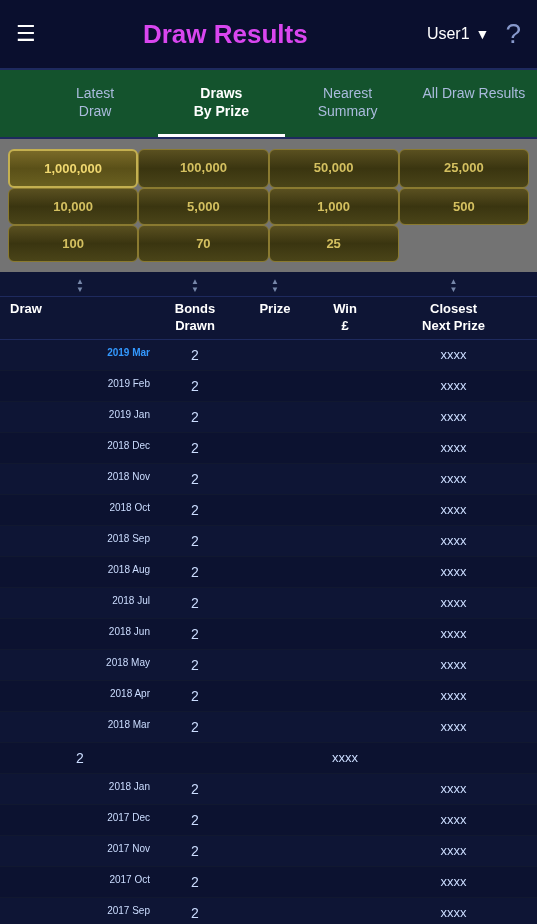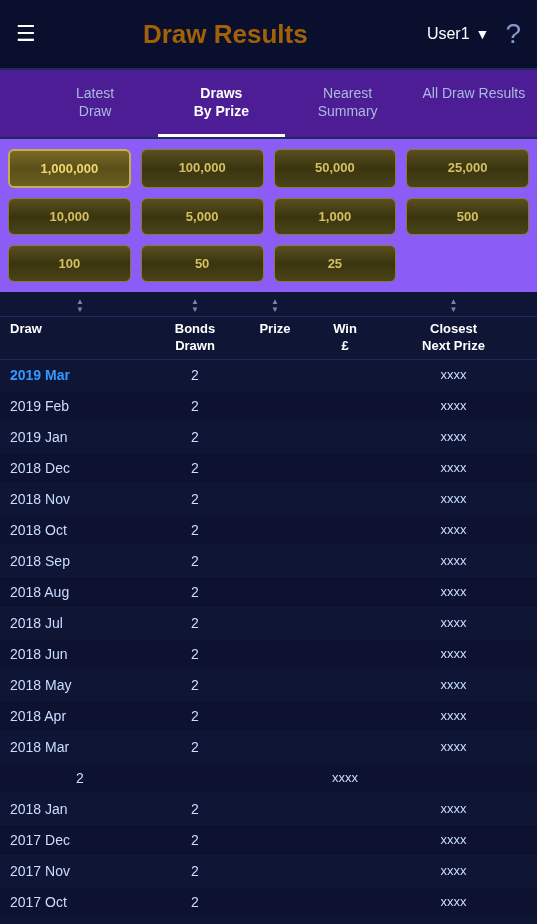"Draw Results" .header-title { color: #a16207 -> #d946ef }
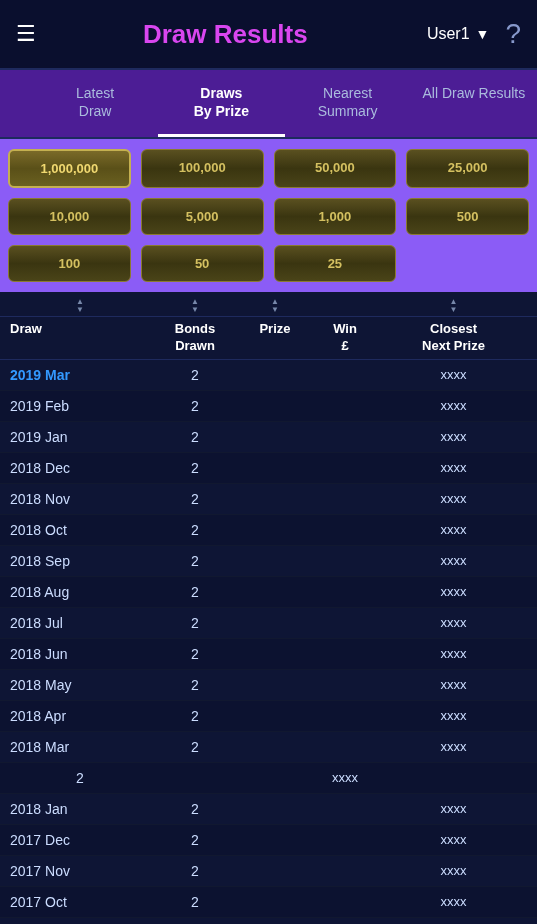"Latest" .tabs { background-color: #4c1d95 -> #14532d }
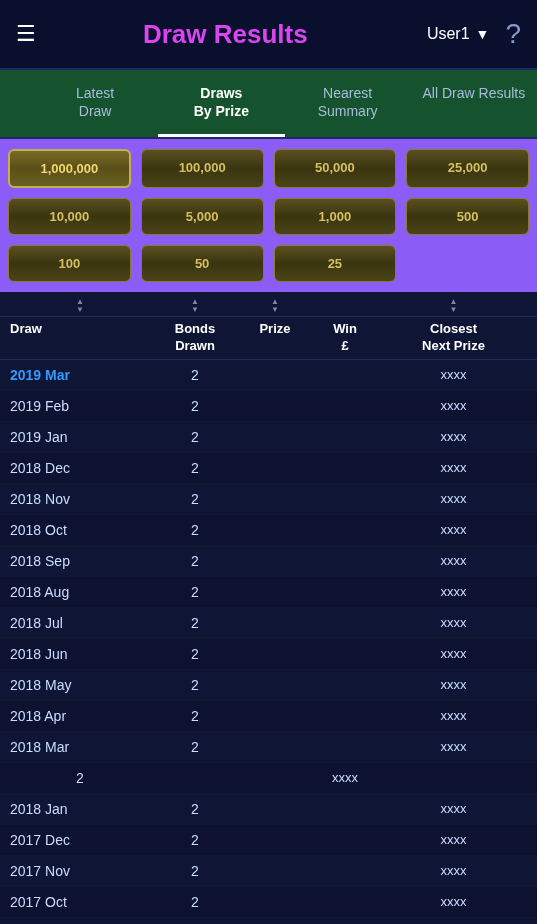"1,000,000" .prize-grid { background-color: #8b5cf6 -> #737373; gap: 10px -> 0 }
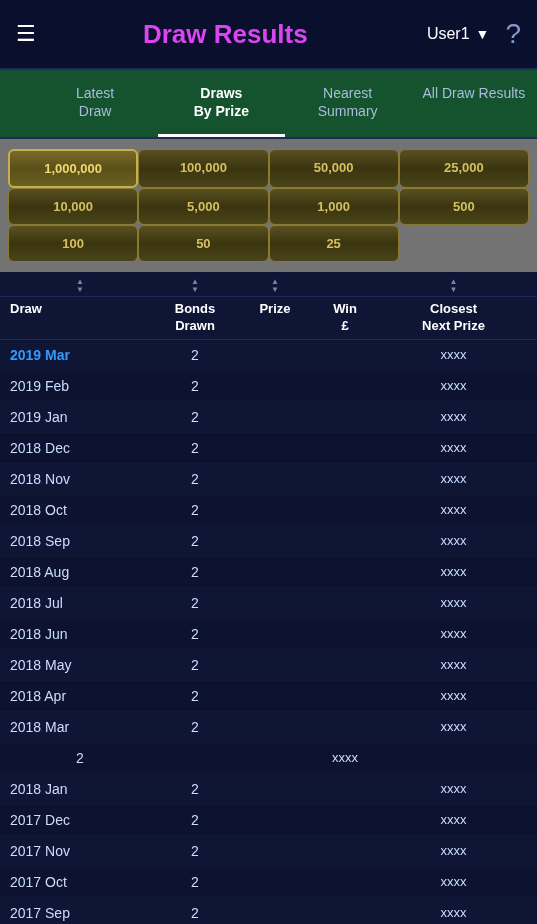"50" div.prize-btn { text: 50 -> 70 }
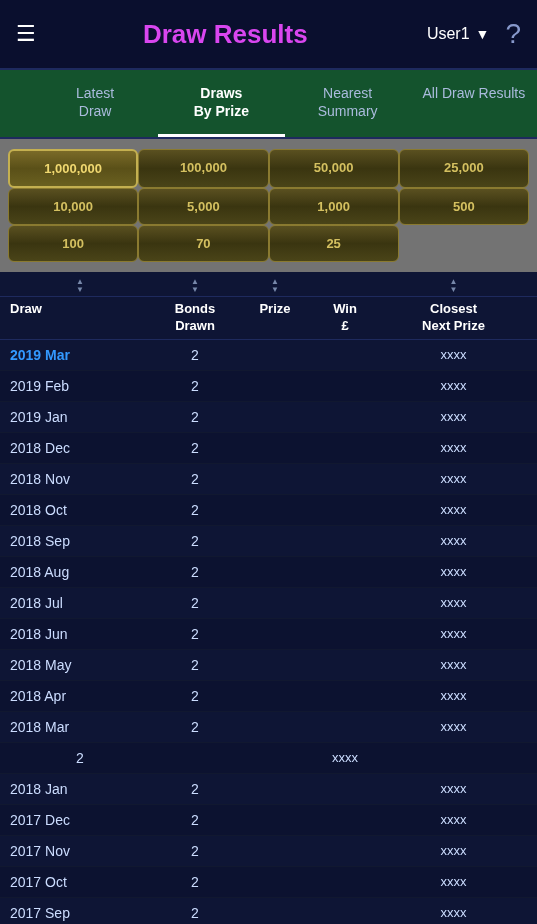"2019 Mar" .data-cell.draw-name { font-size: 14px -> 10px; text-align: left -> right }
